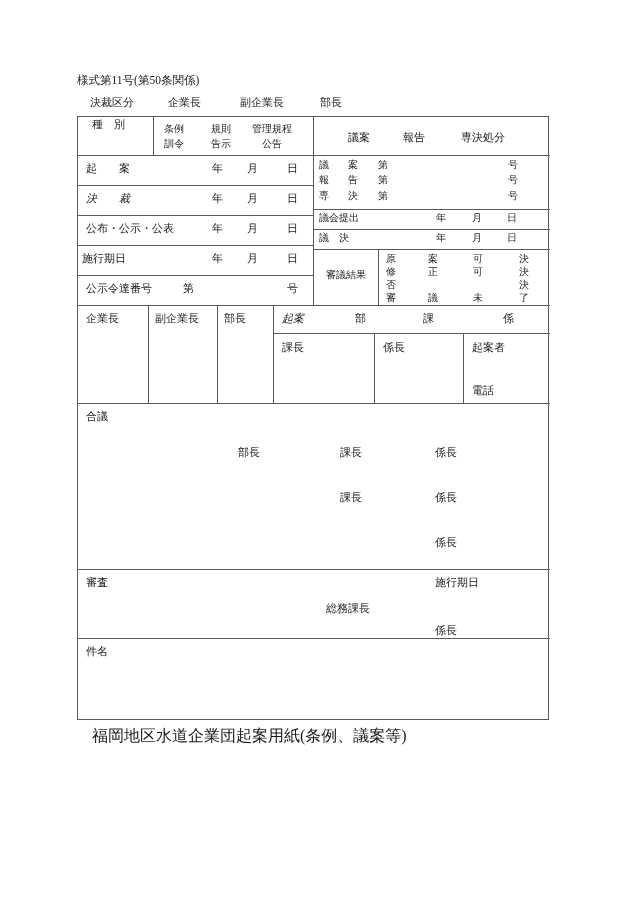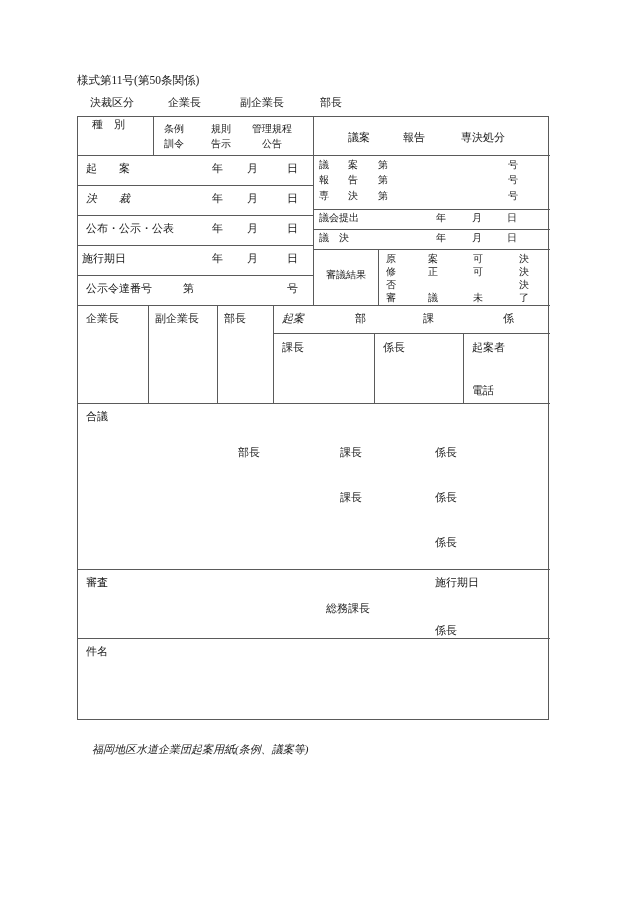"福岡地区水道企業団起案用紙(条例、議案等)" .cap { font-size: 11px -> 16px; font-style: italic -> none; top: 742px -> 726px }
